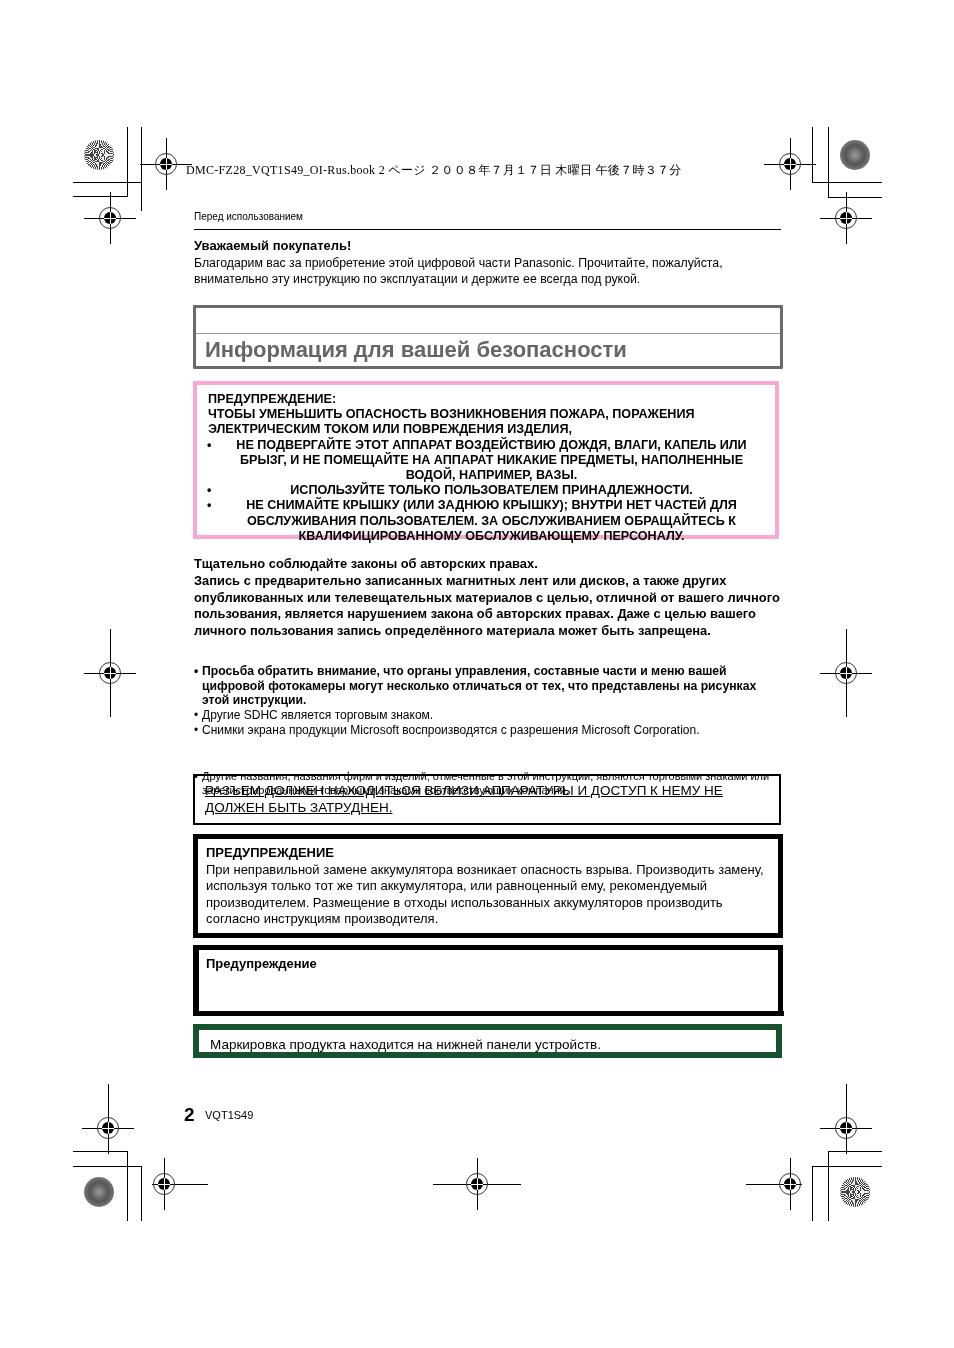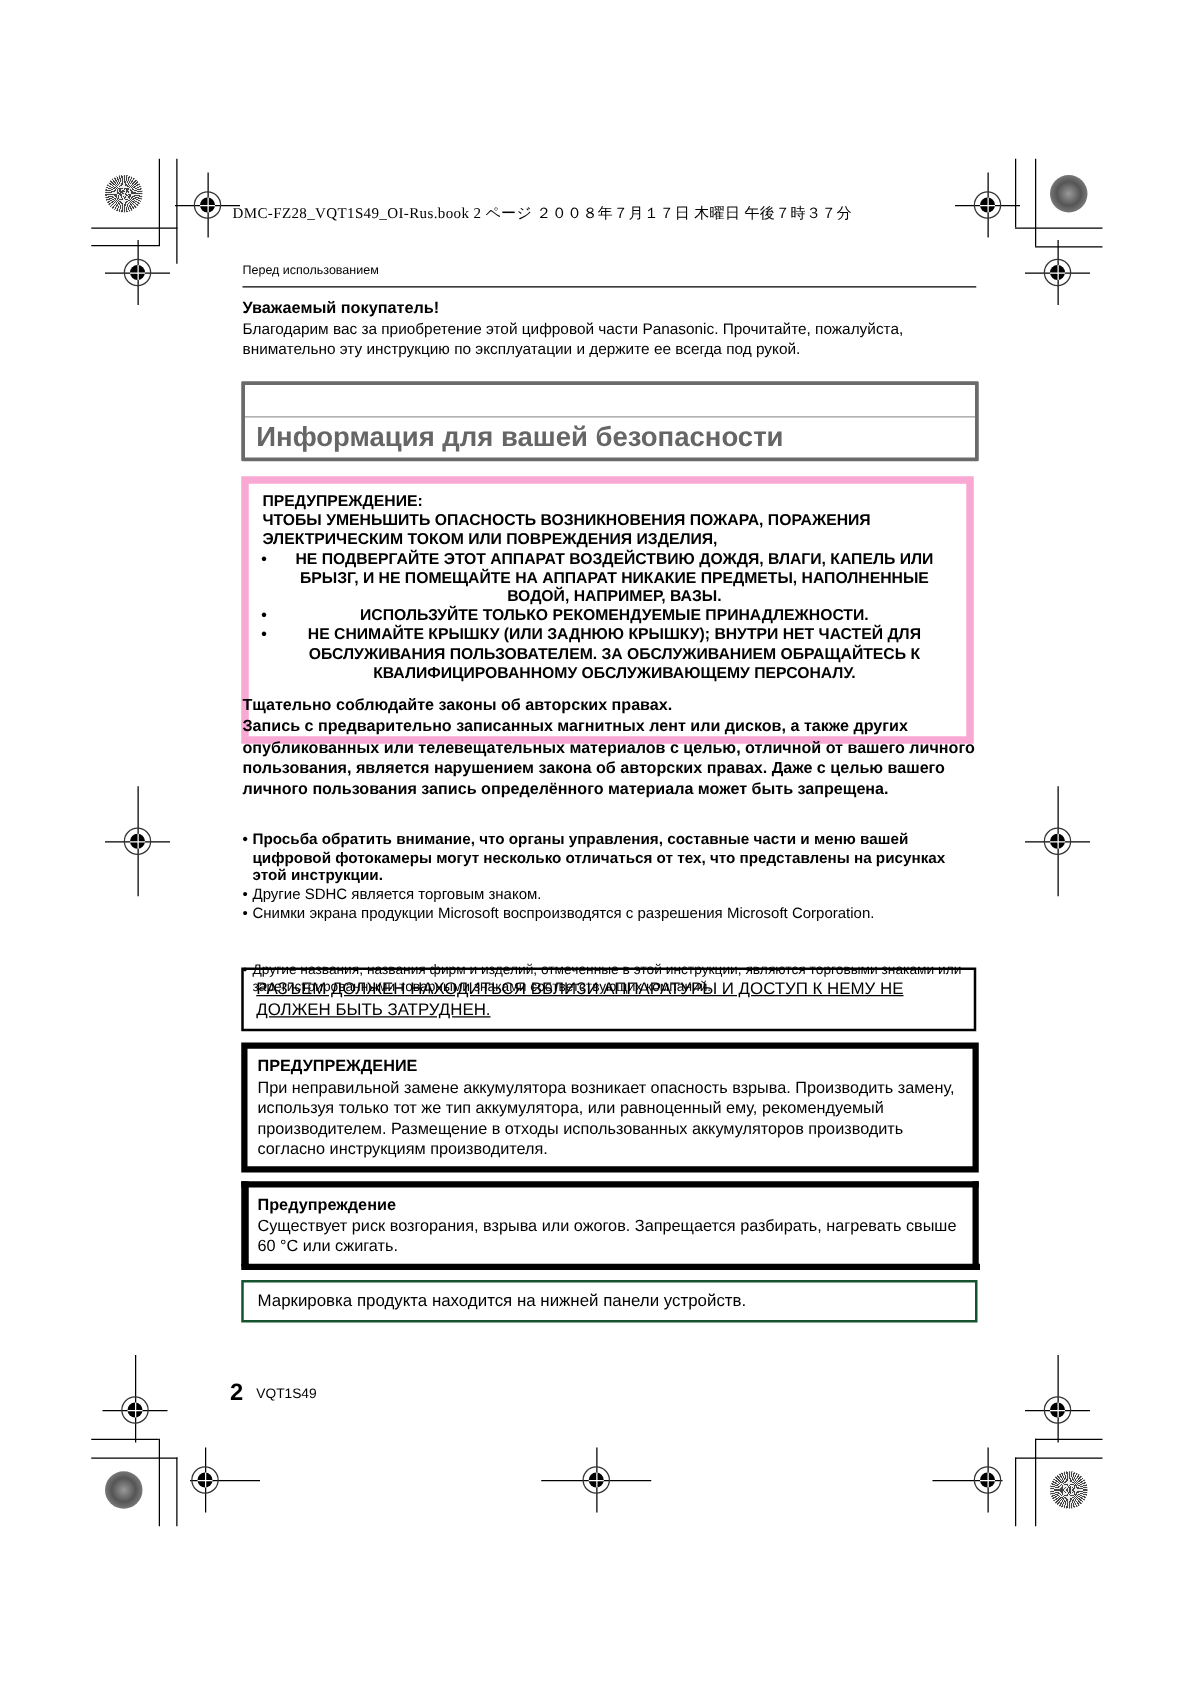"ПРЕДУПРЕЖДЕНИЕ:" .warn1 { border: 6px solid #f9a8d4 -> 4px solid #f9a8d4; height: 214px -> 158px }
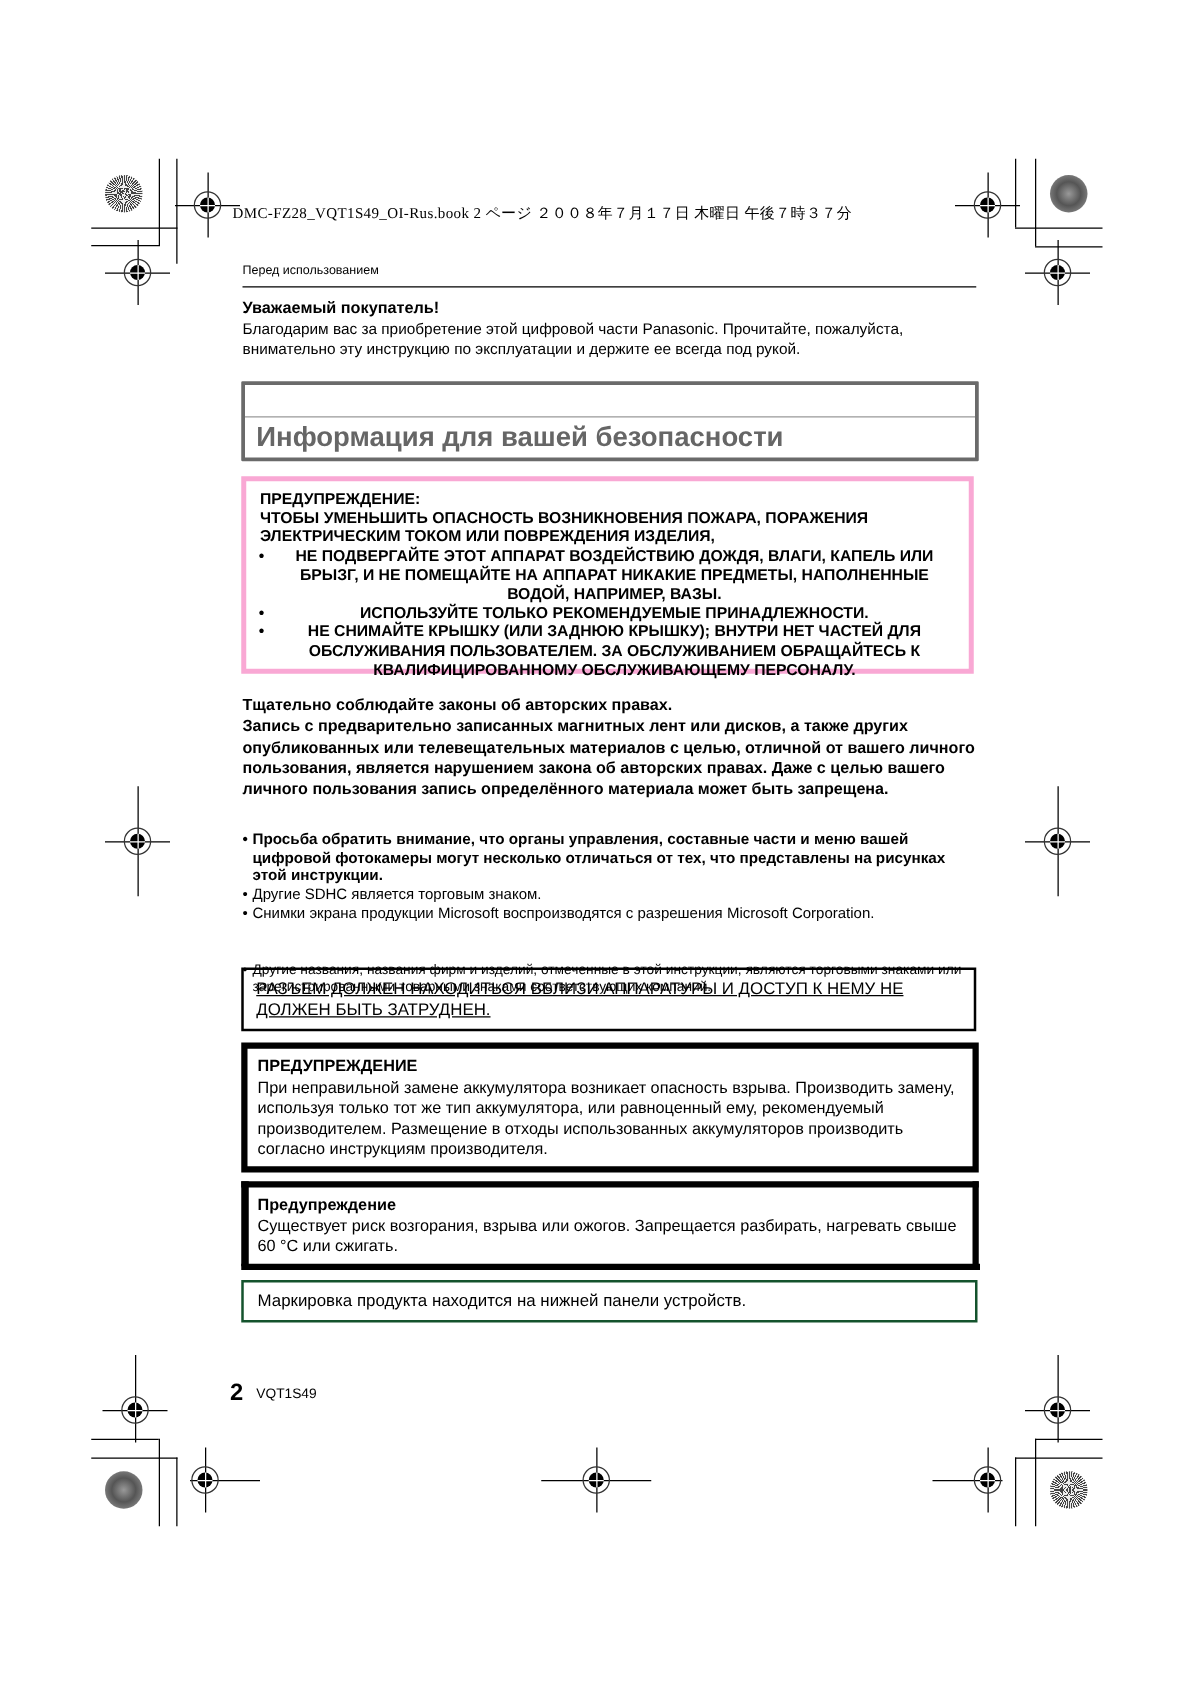"ИСПОЛЬЗУЙТЕ ТОЛЬКО РЕКОМЕНДУЕМЫЕ" li { text: РЕКОМЕНДУЕМЫЕ -> ПОЛЬЗОВАТЕЛЕМ }
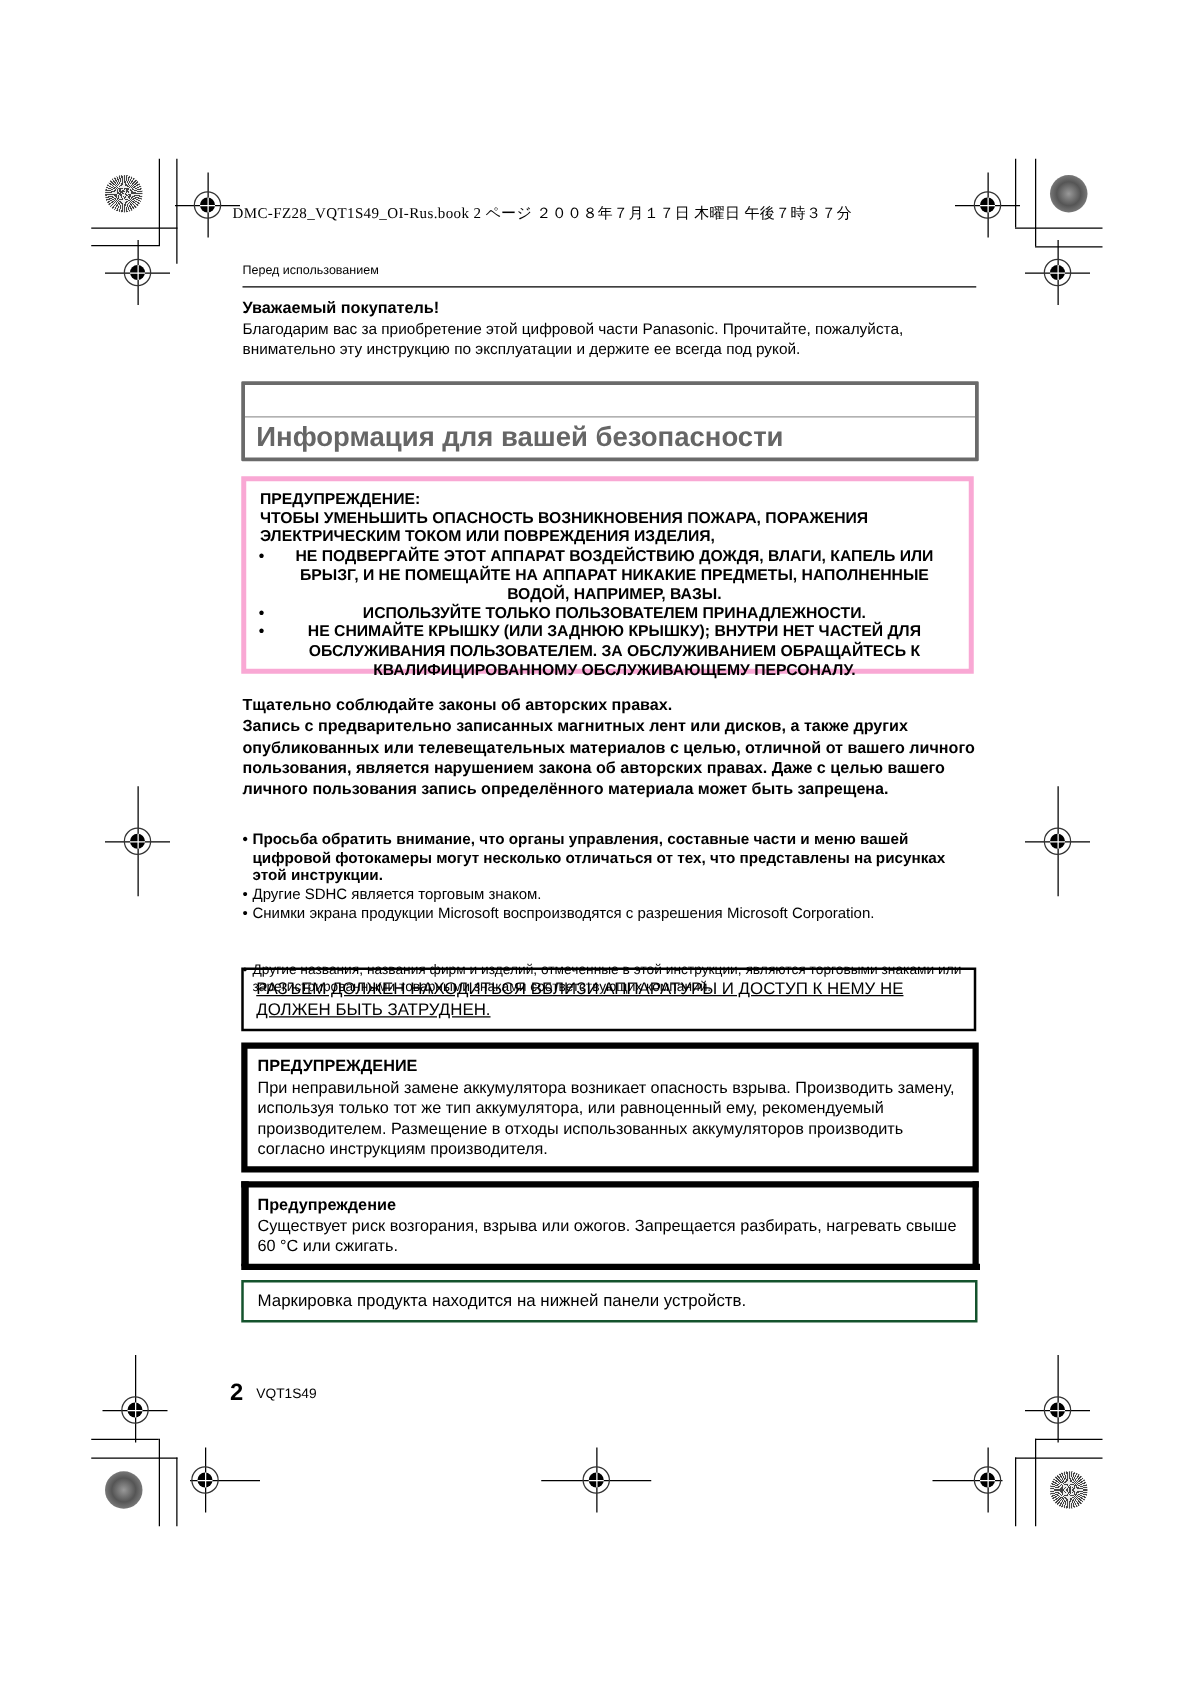"Существует риск возгорания, взрыва или" div { html: <div>Существует риск возгорания, взрыва или ожогов. Запрещается разбирать, нагревать свыше 60 °C или сжигать.</div> -> none }
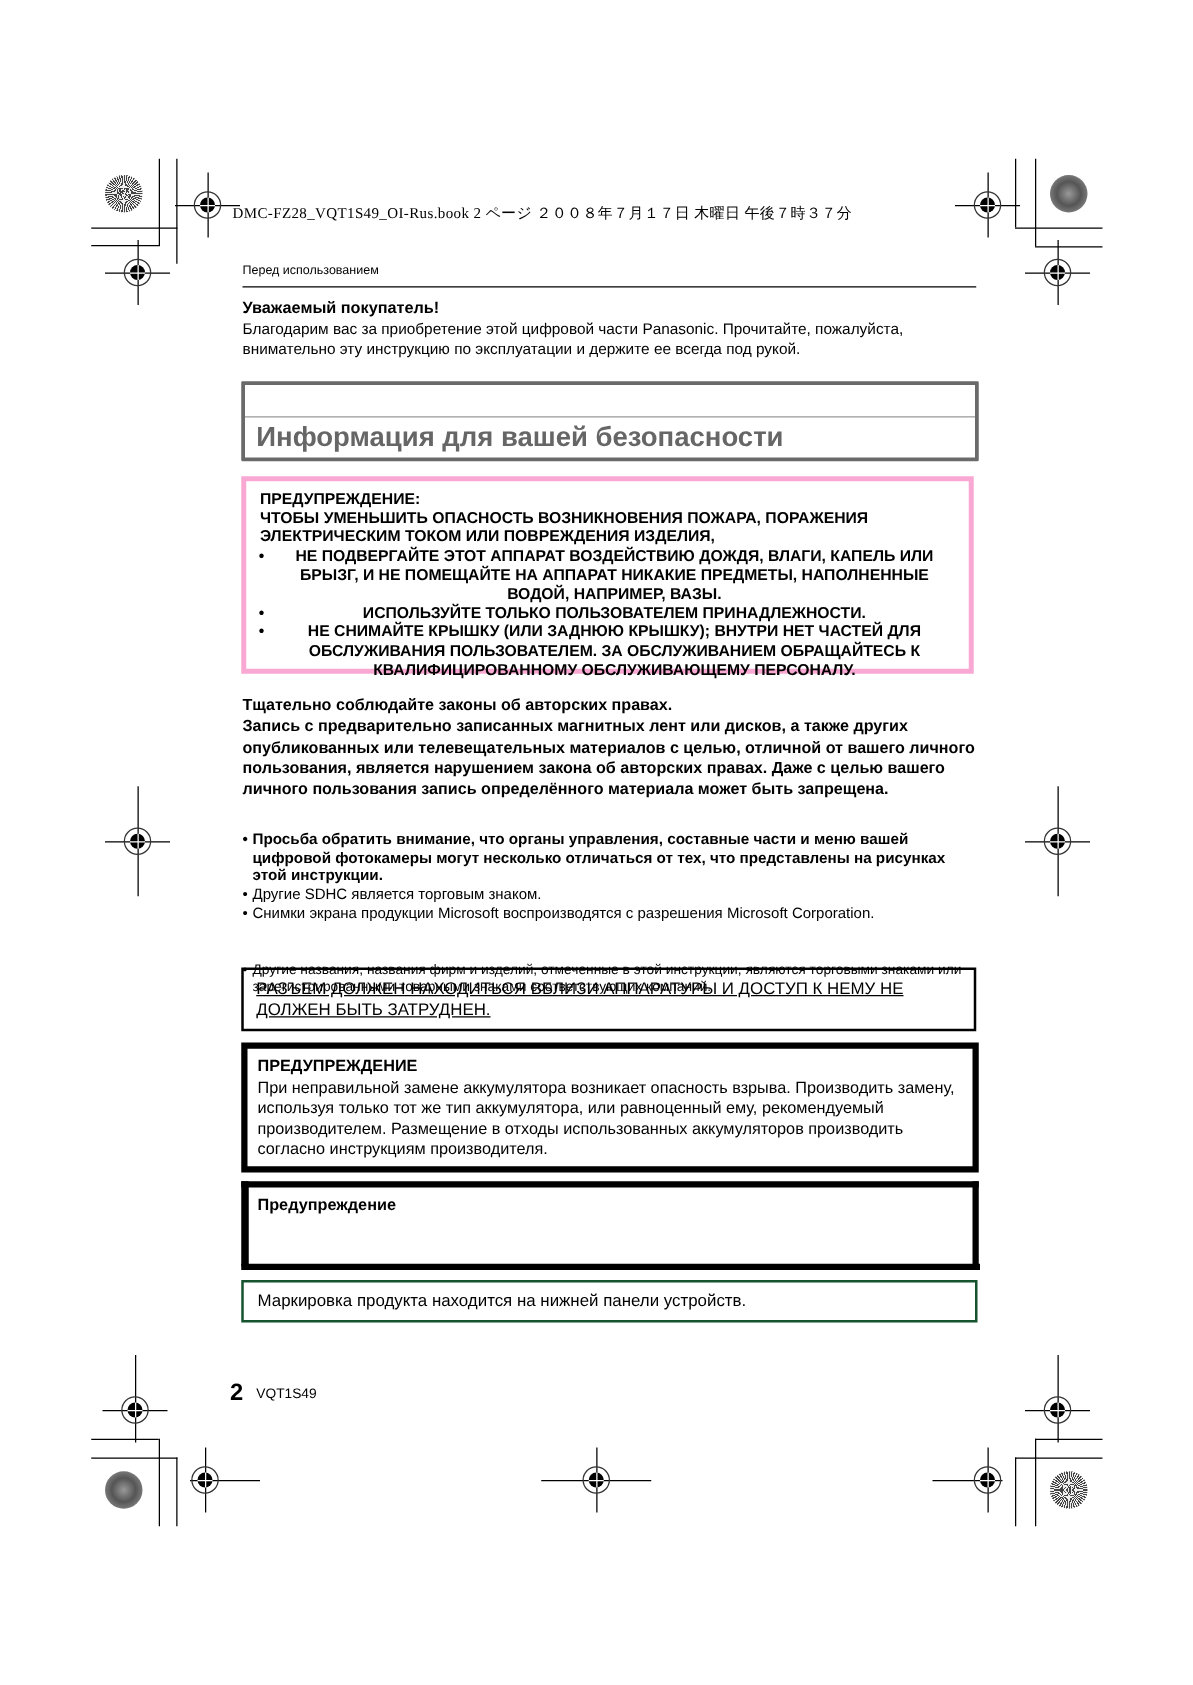"Маркировка продукта находится на нижней" .box-mark { border: 2px solid #14532d -> 6px solid #14532d }
